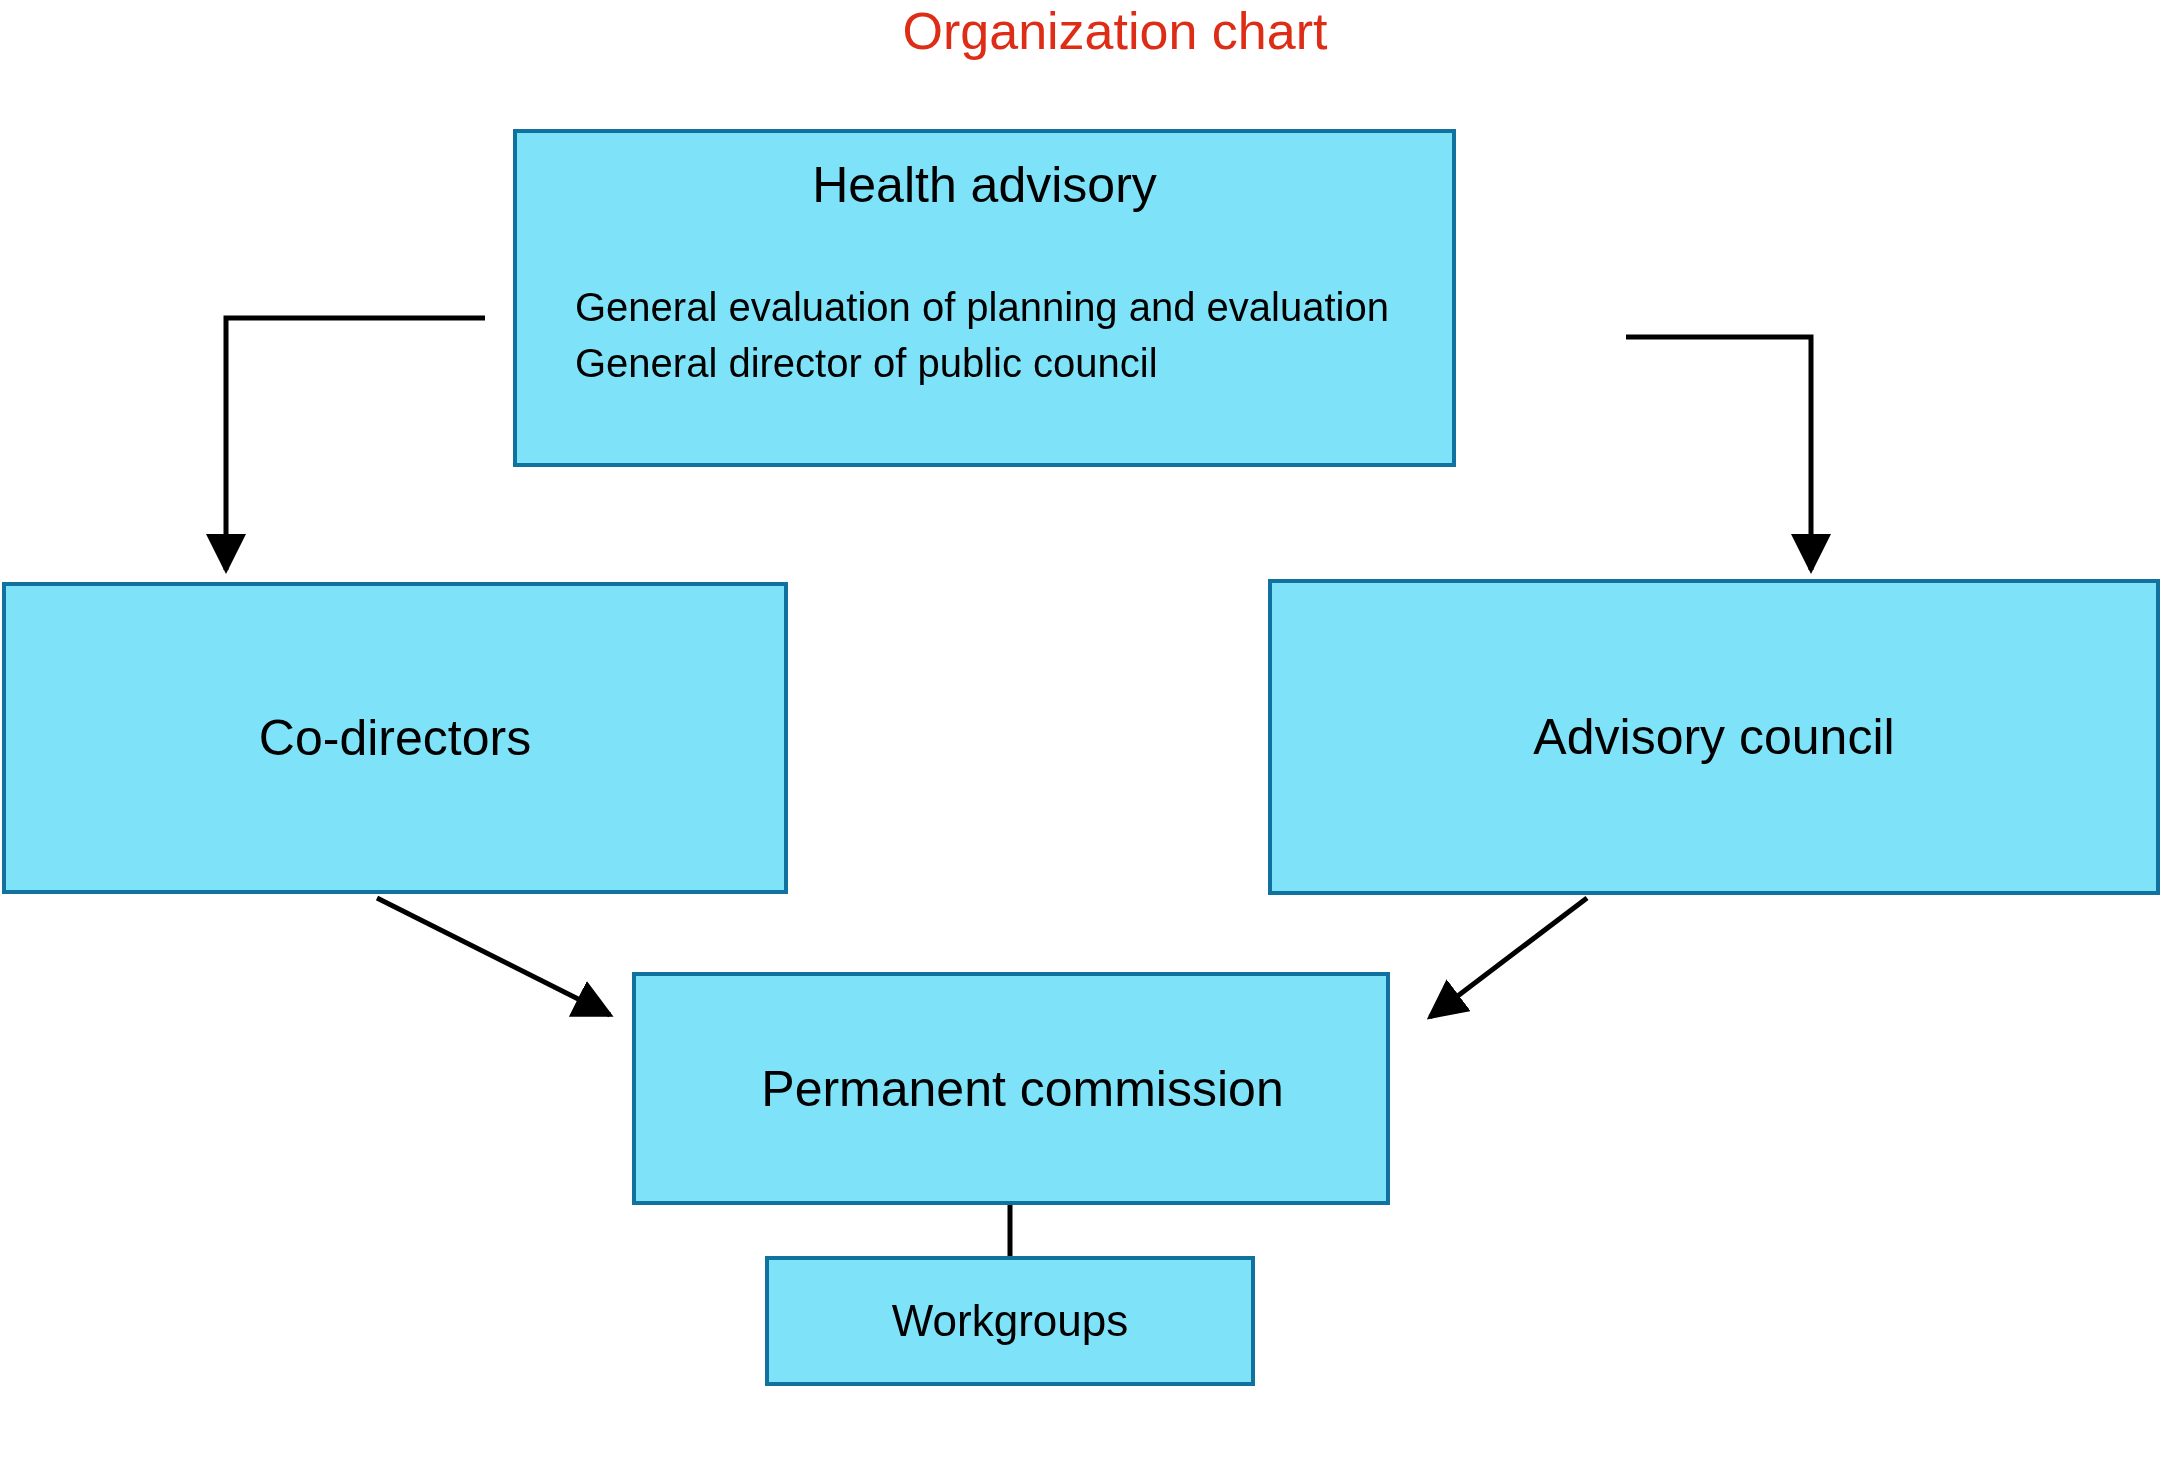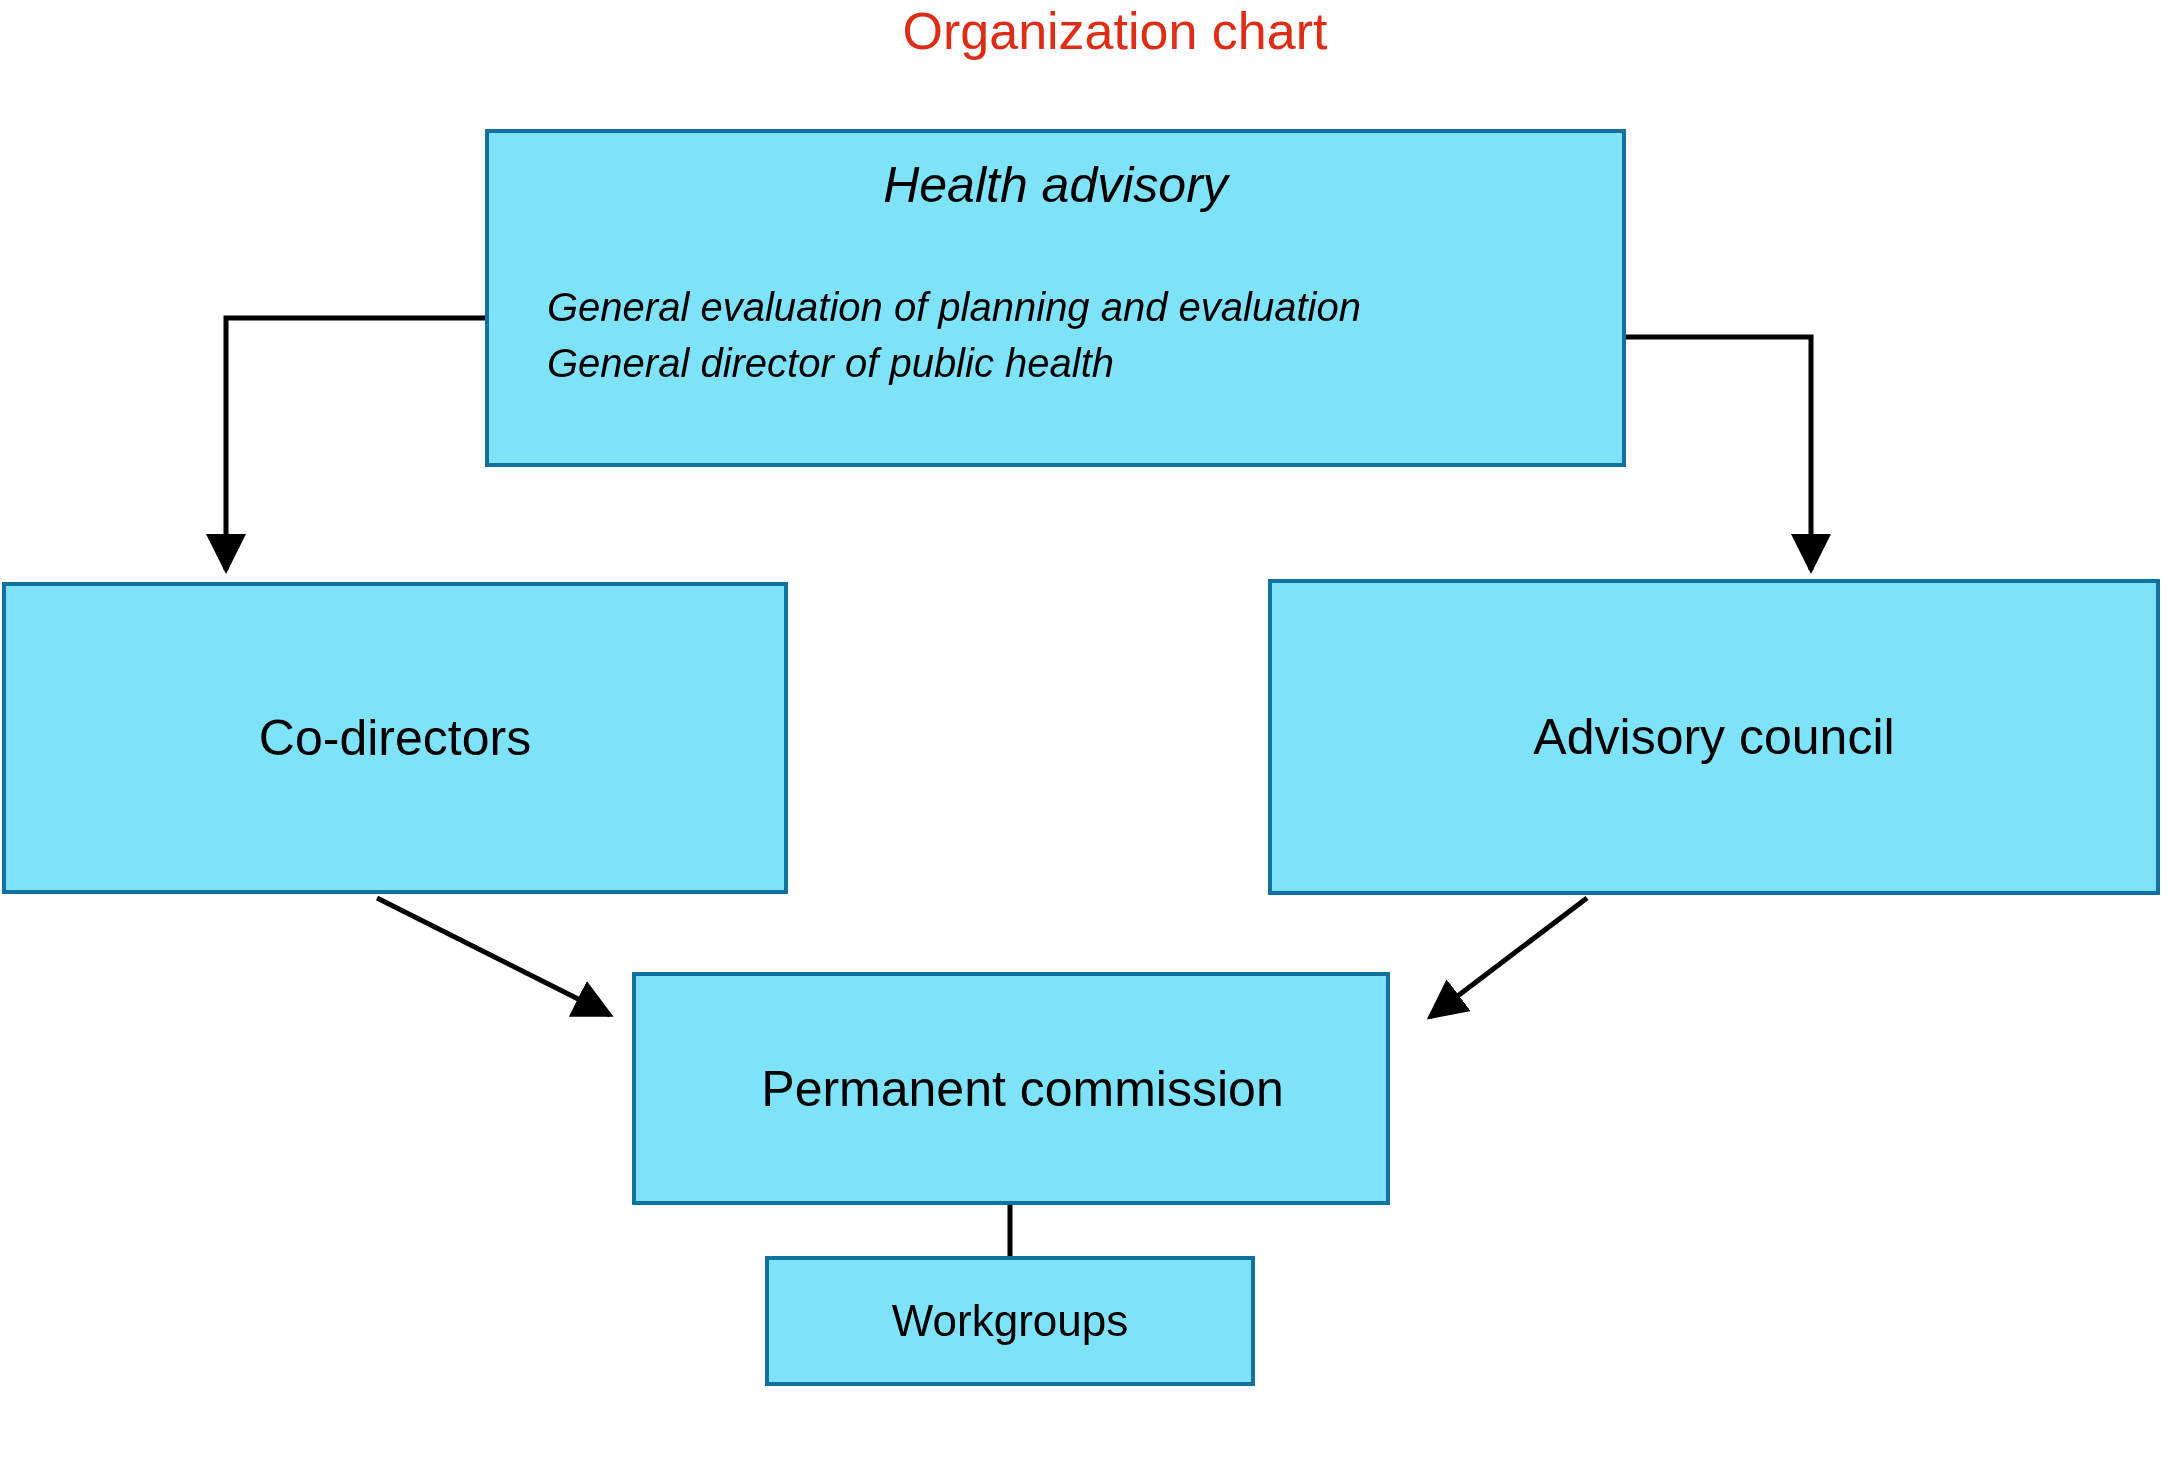"Health advisory" #node-health-advisory { font-style: italic -> none; left: 485px -> 513px; width: 1141px -> 943px }
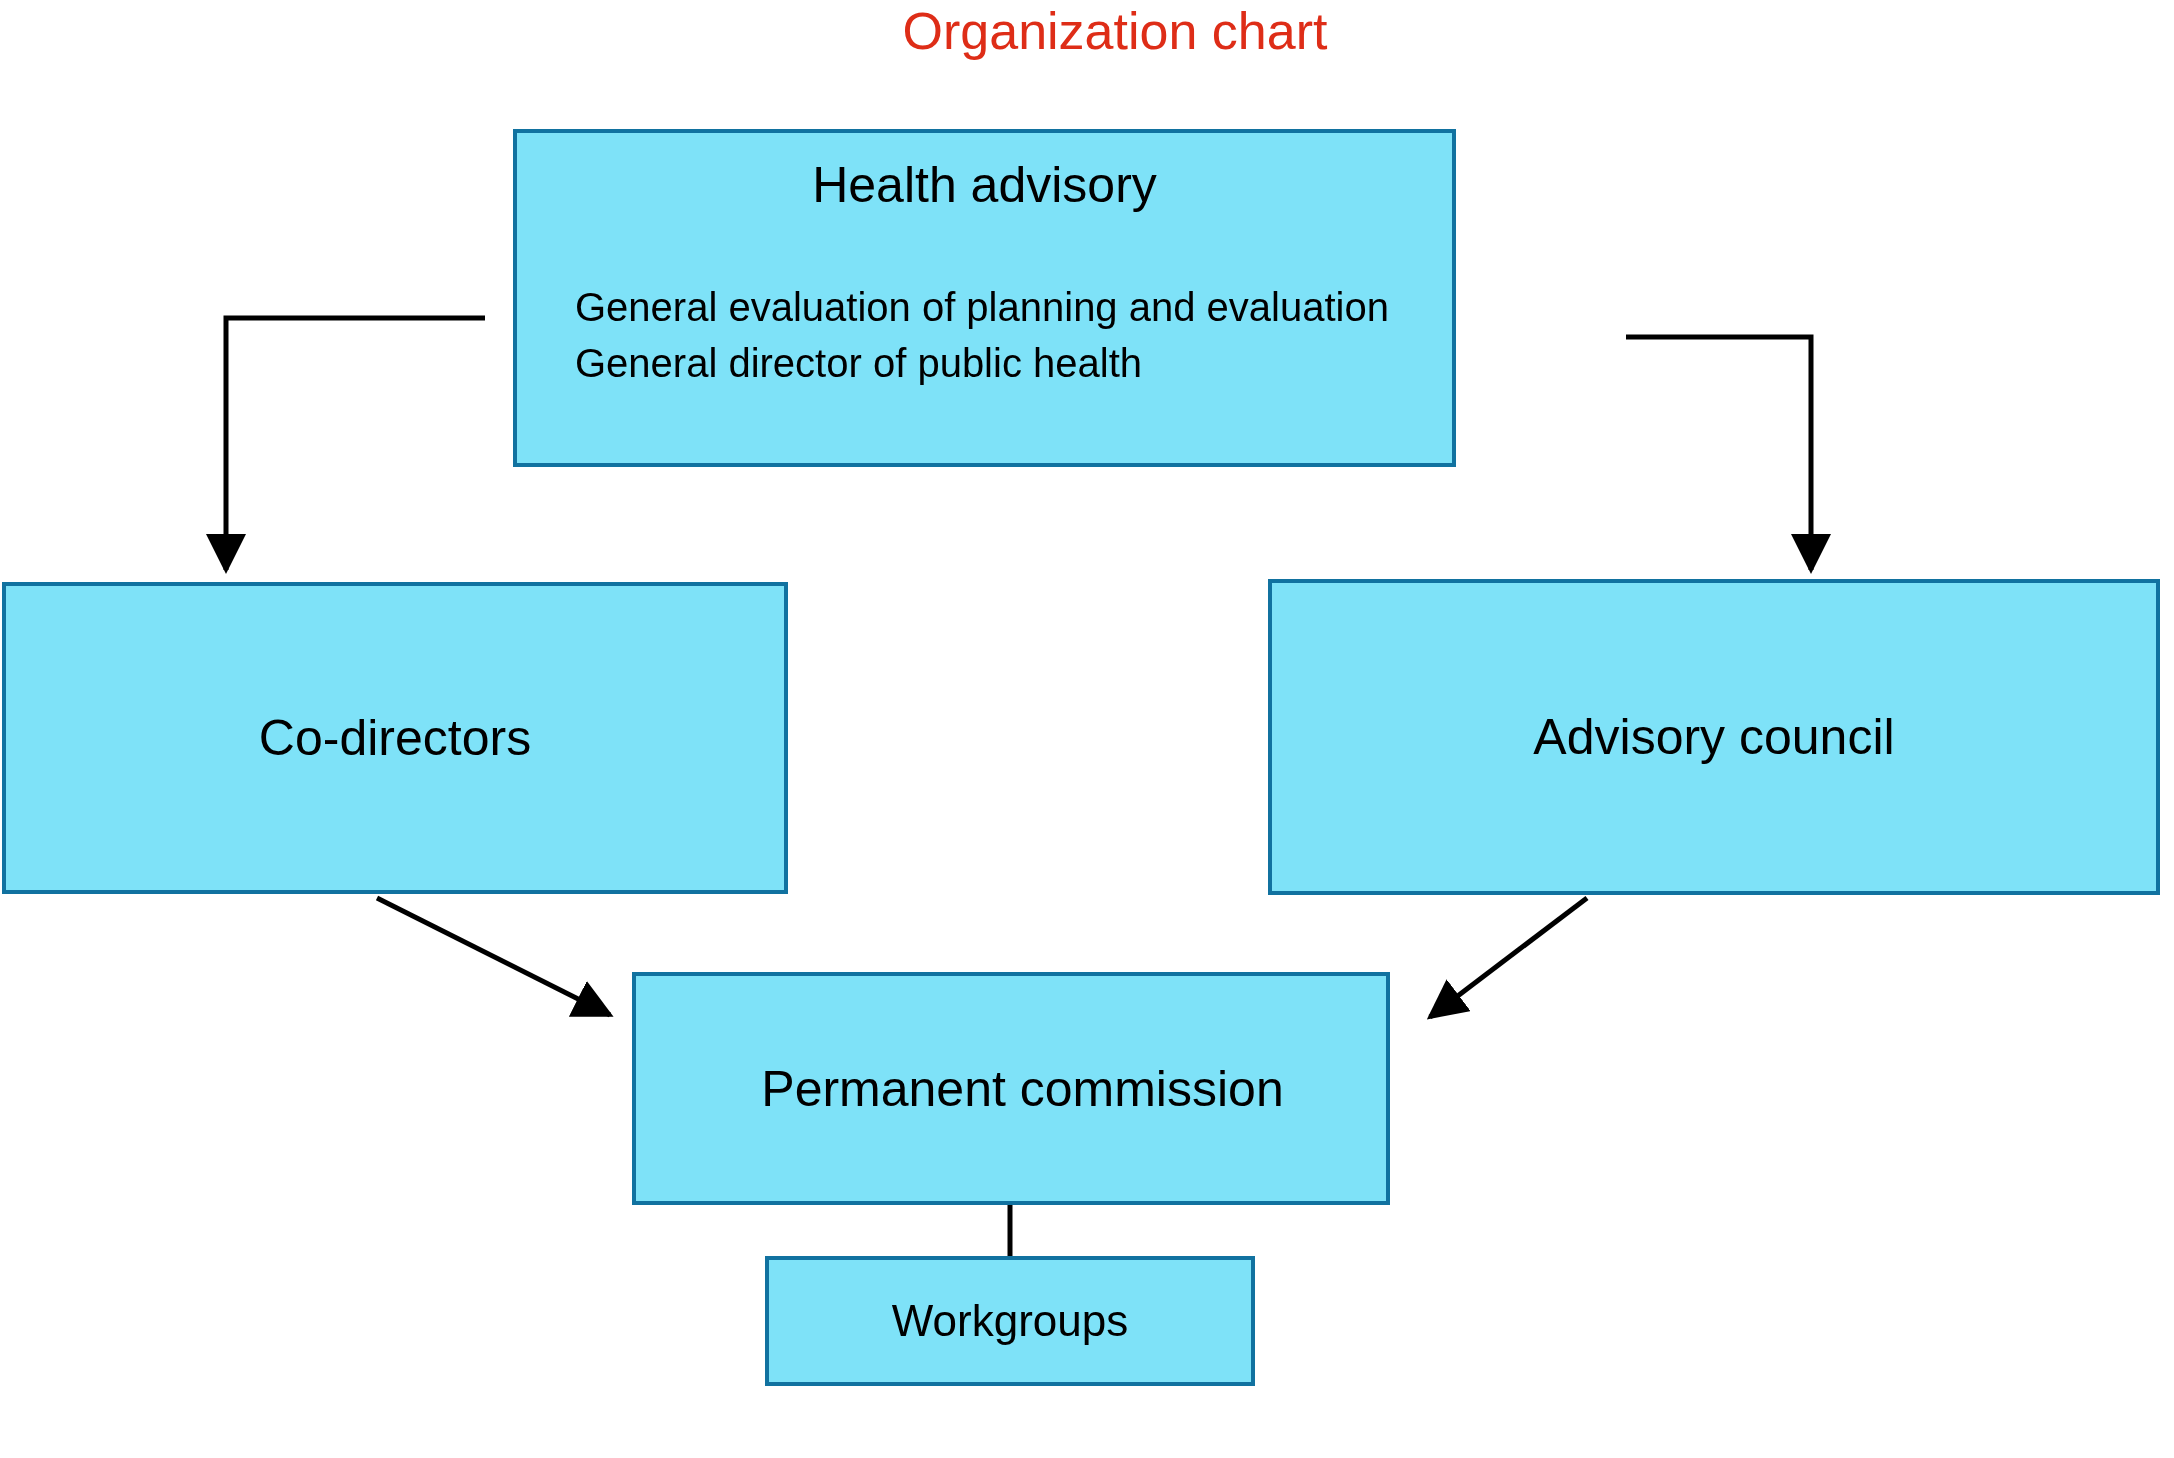"General director of public health" div { text: health -> council }
